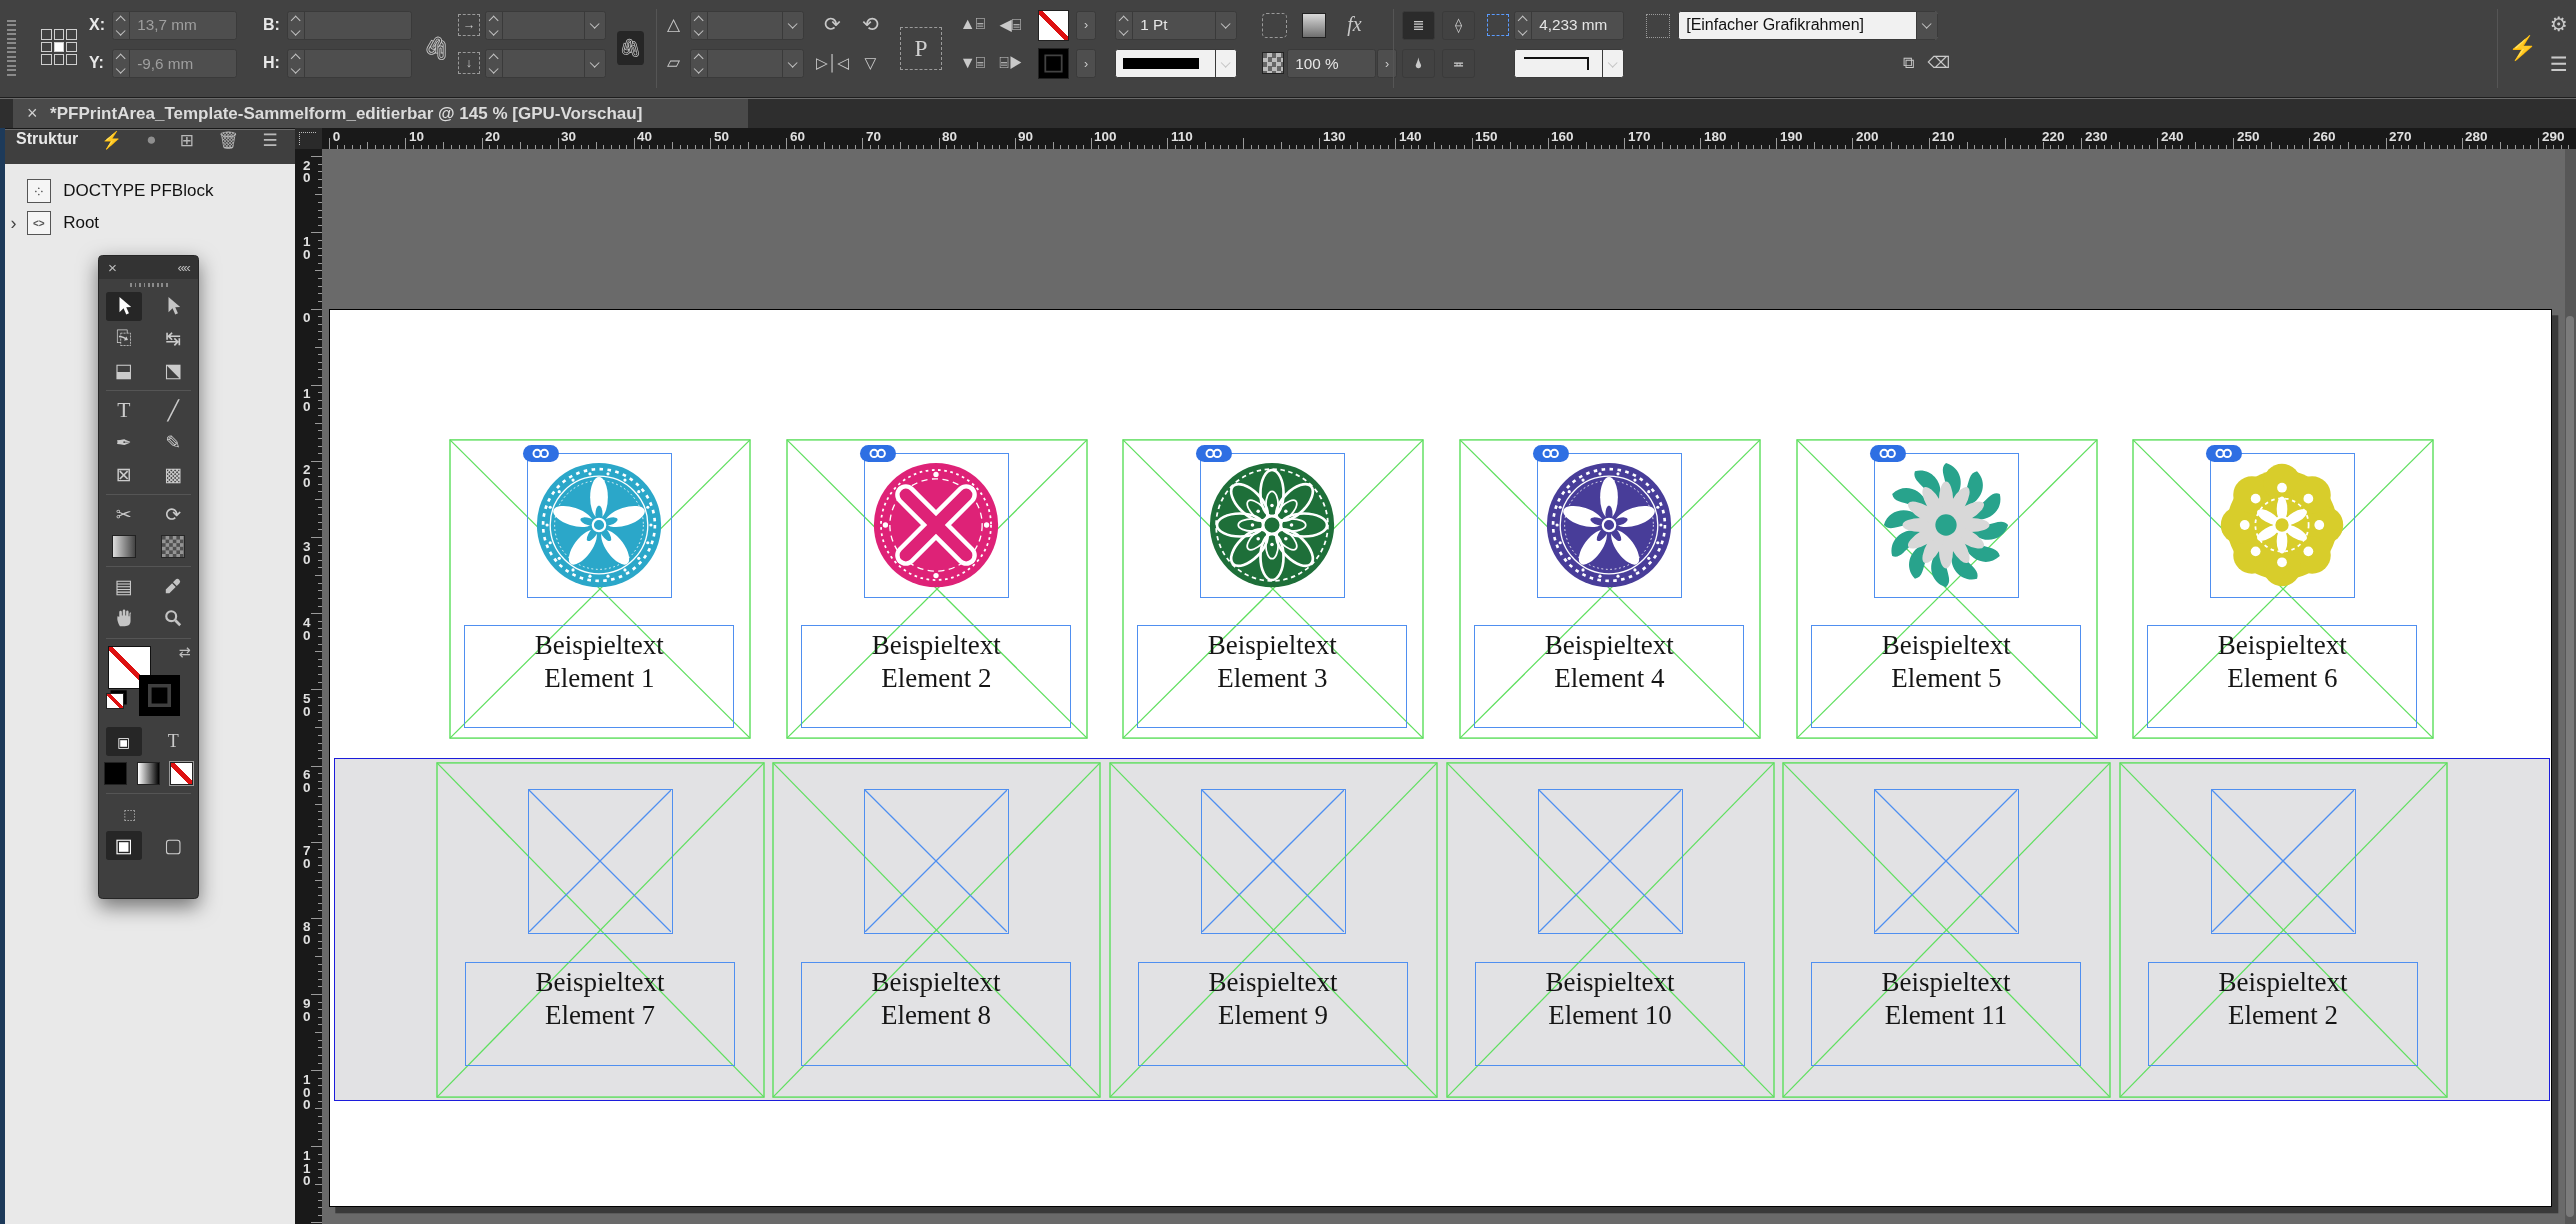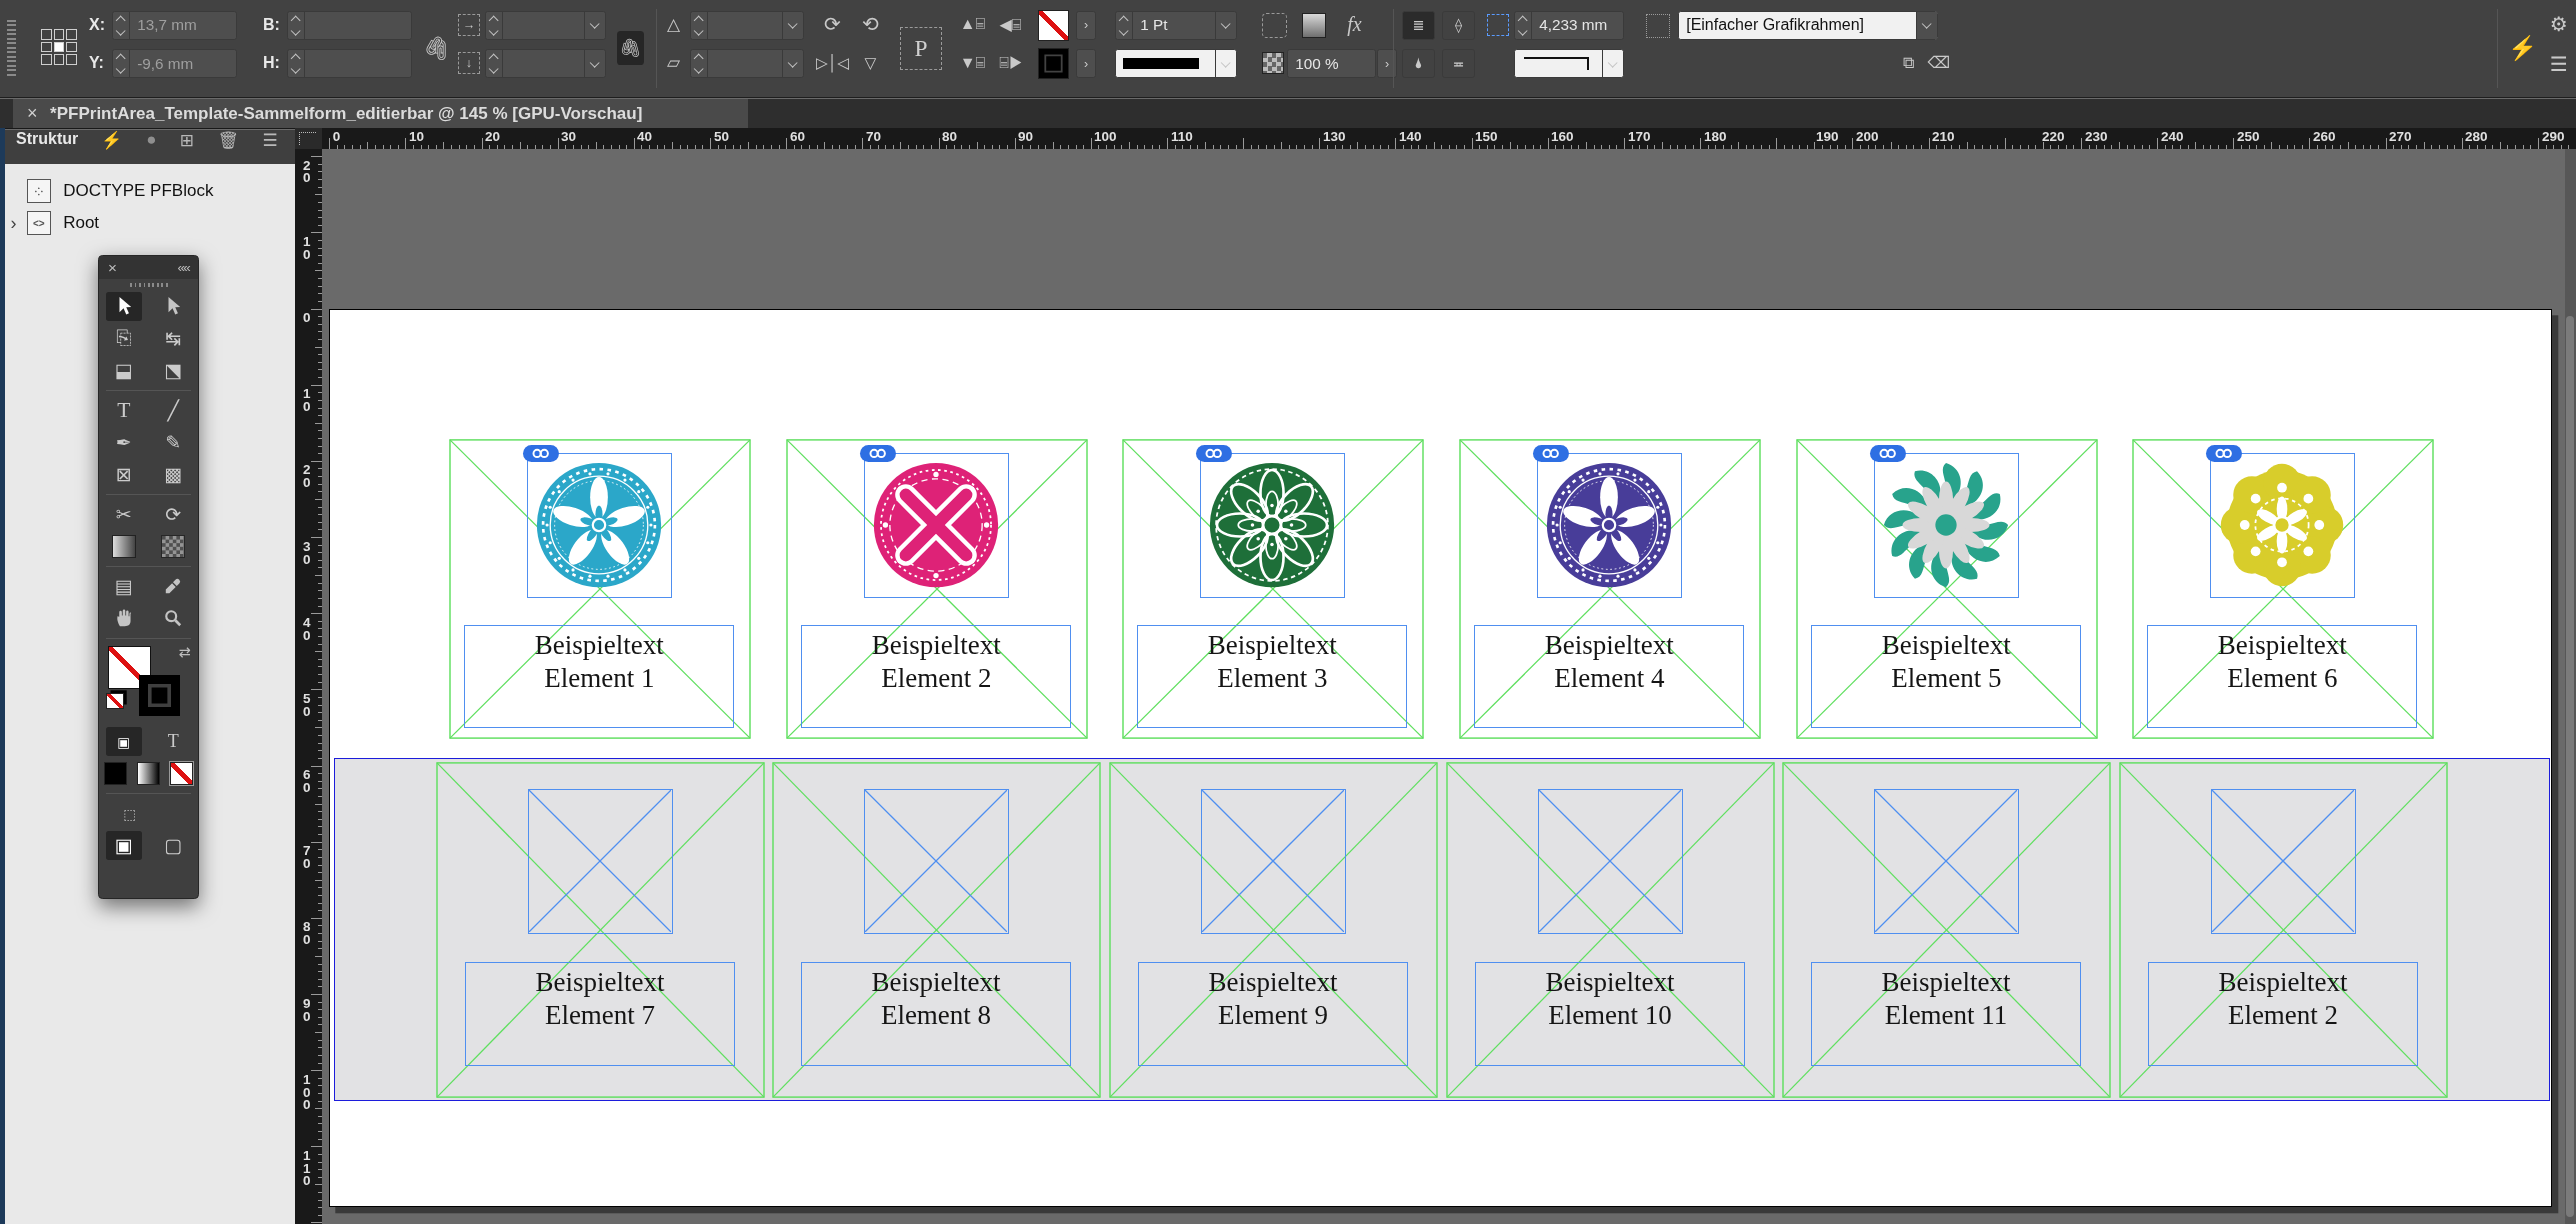"190" span.hlab { margin-left: 36px -> none }
